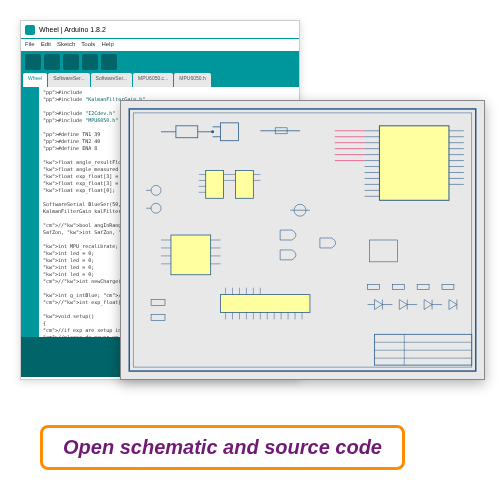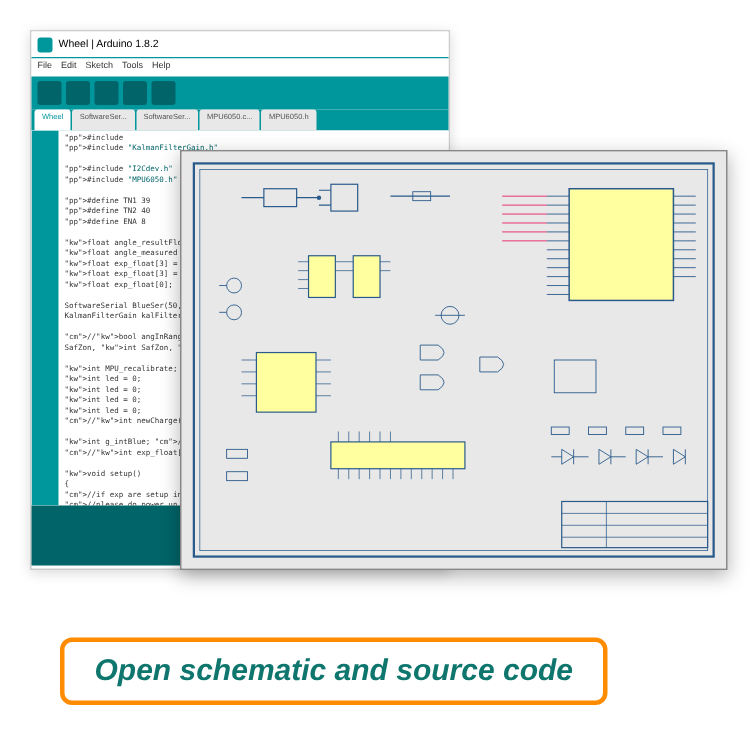"Open schematic and source code" .caption-text { color: #0f766e -> #701a75 }
